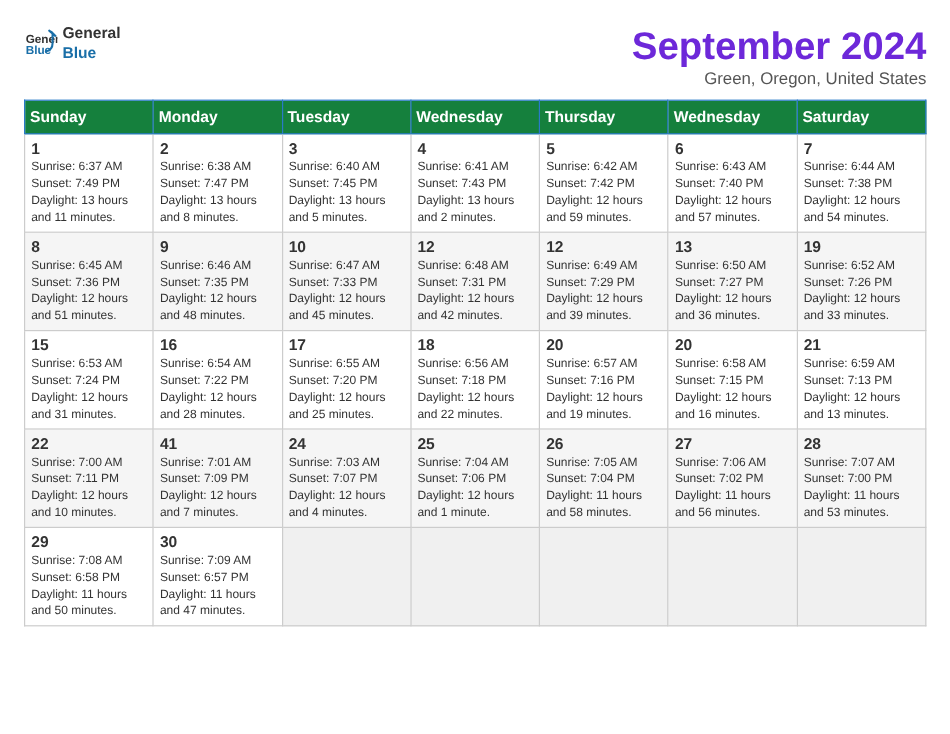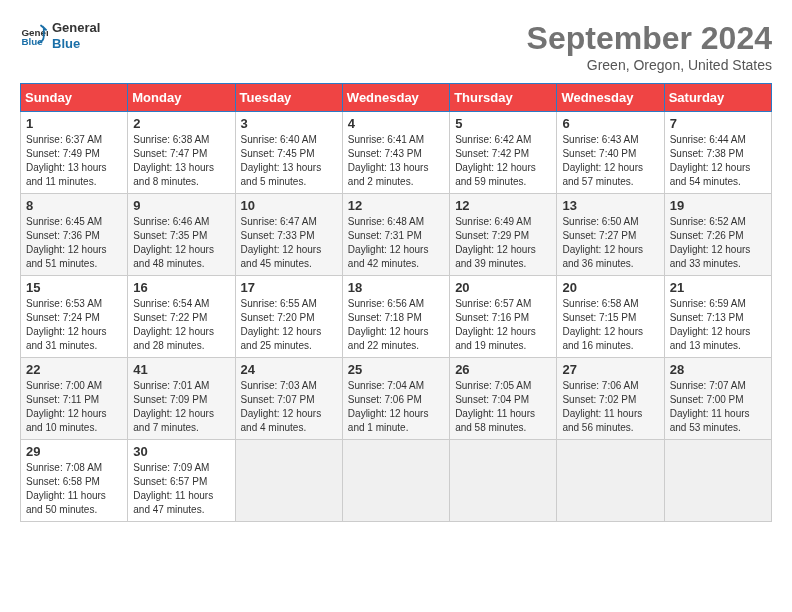"September 2024" .month-title { color: #737373 -> #6d28d9 }
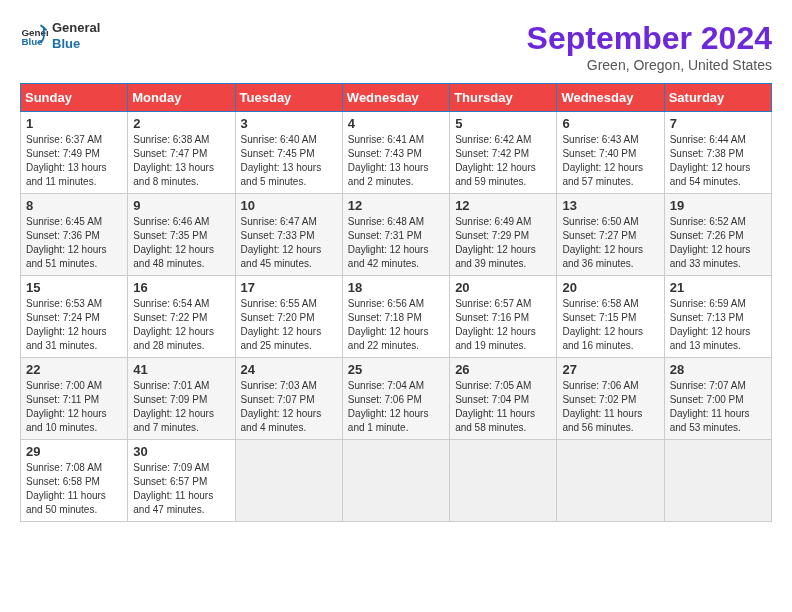"Sunday" .calendar th { background-color: #ef4444 -> #15803d }
